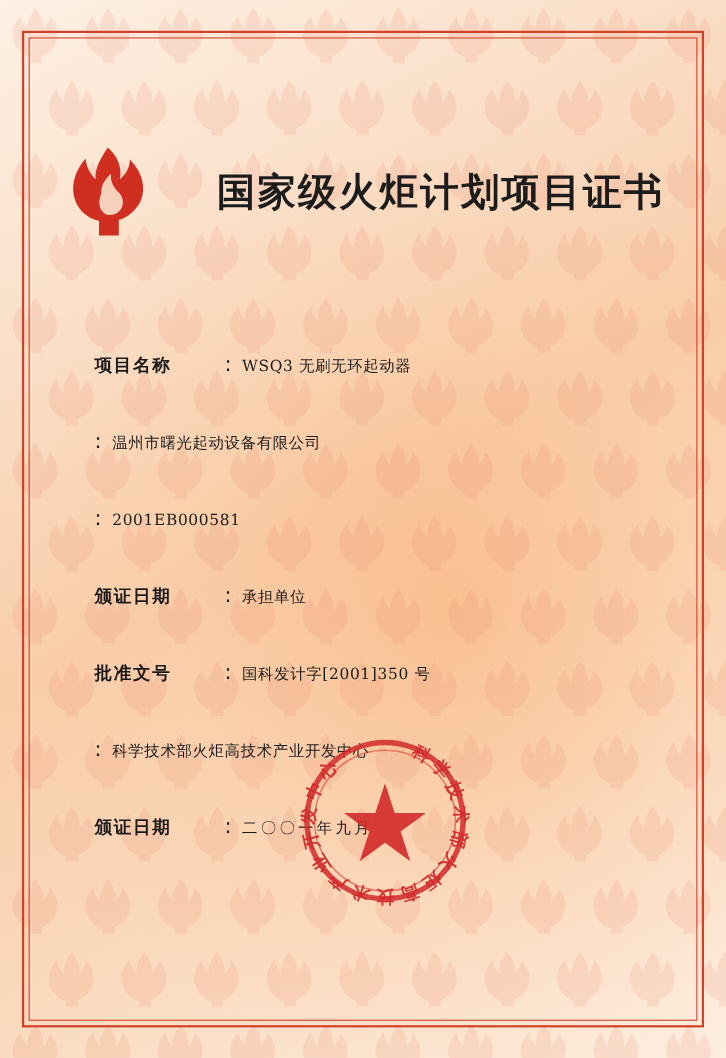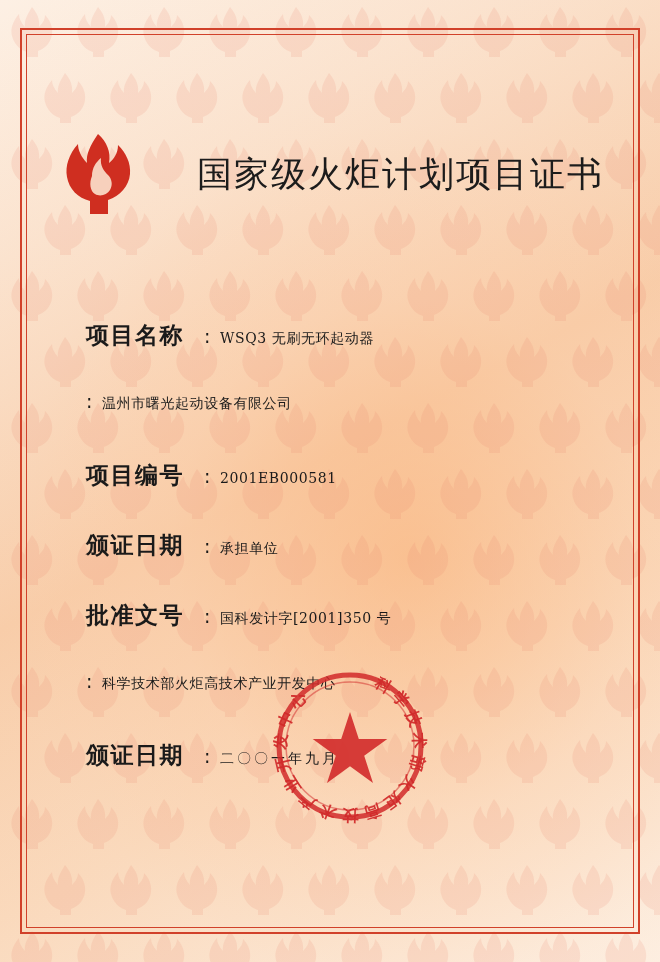"国家级火炬计划项目证书" .title { font-weight: 400 -> 700 }
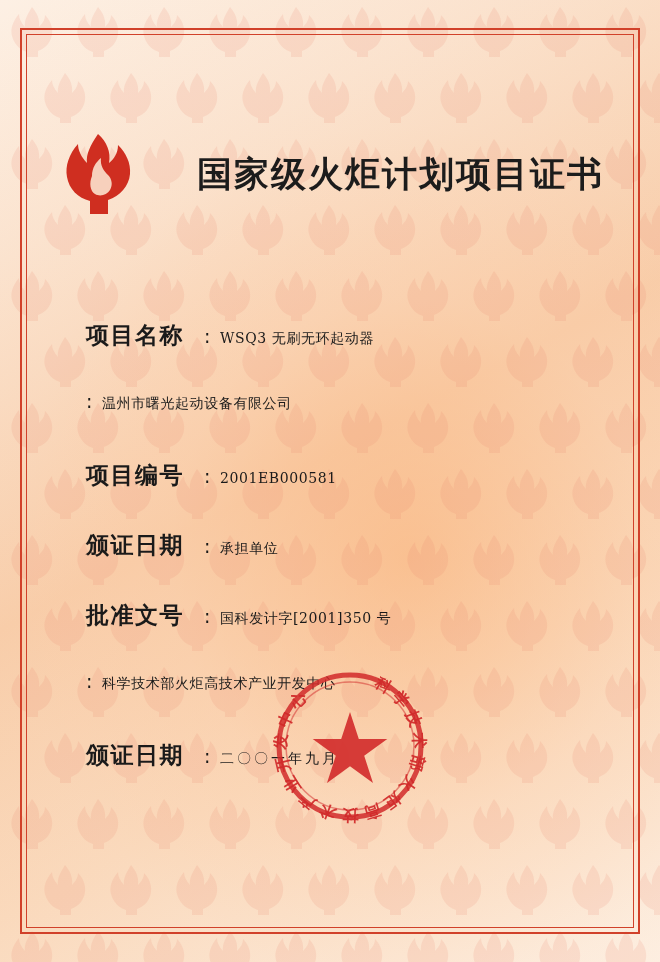"项目名称" .field-label { font-size: 23px -> 16px }
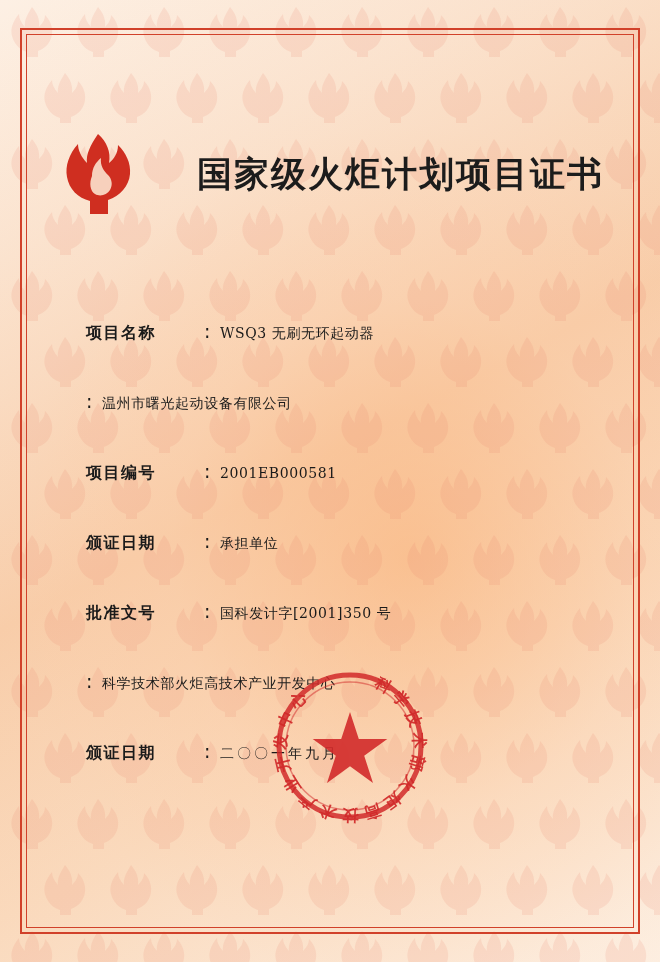"项目编号" span.field-label { html: <span>项目编号</span> -> none }
